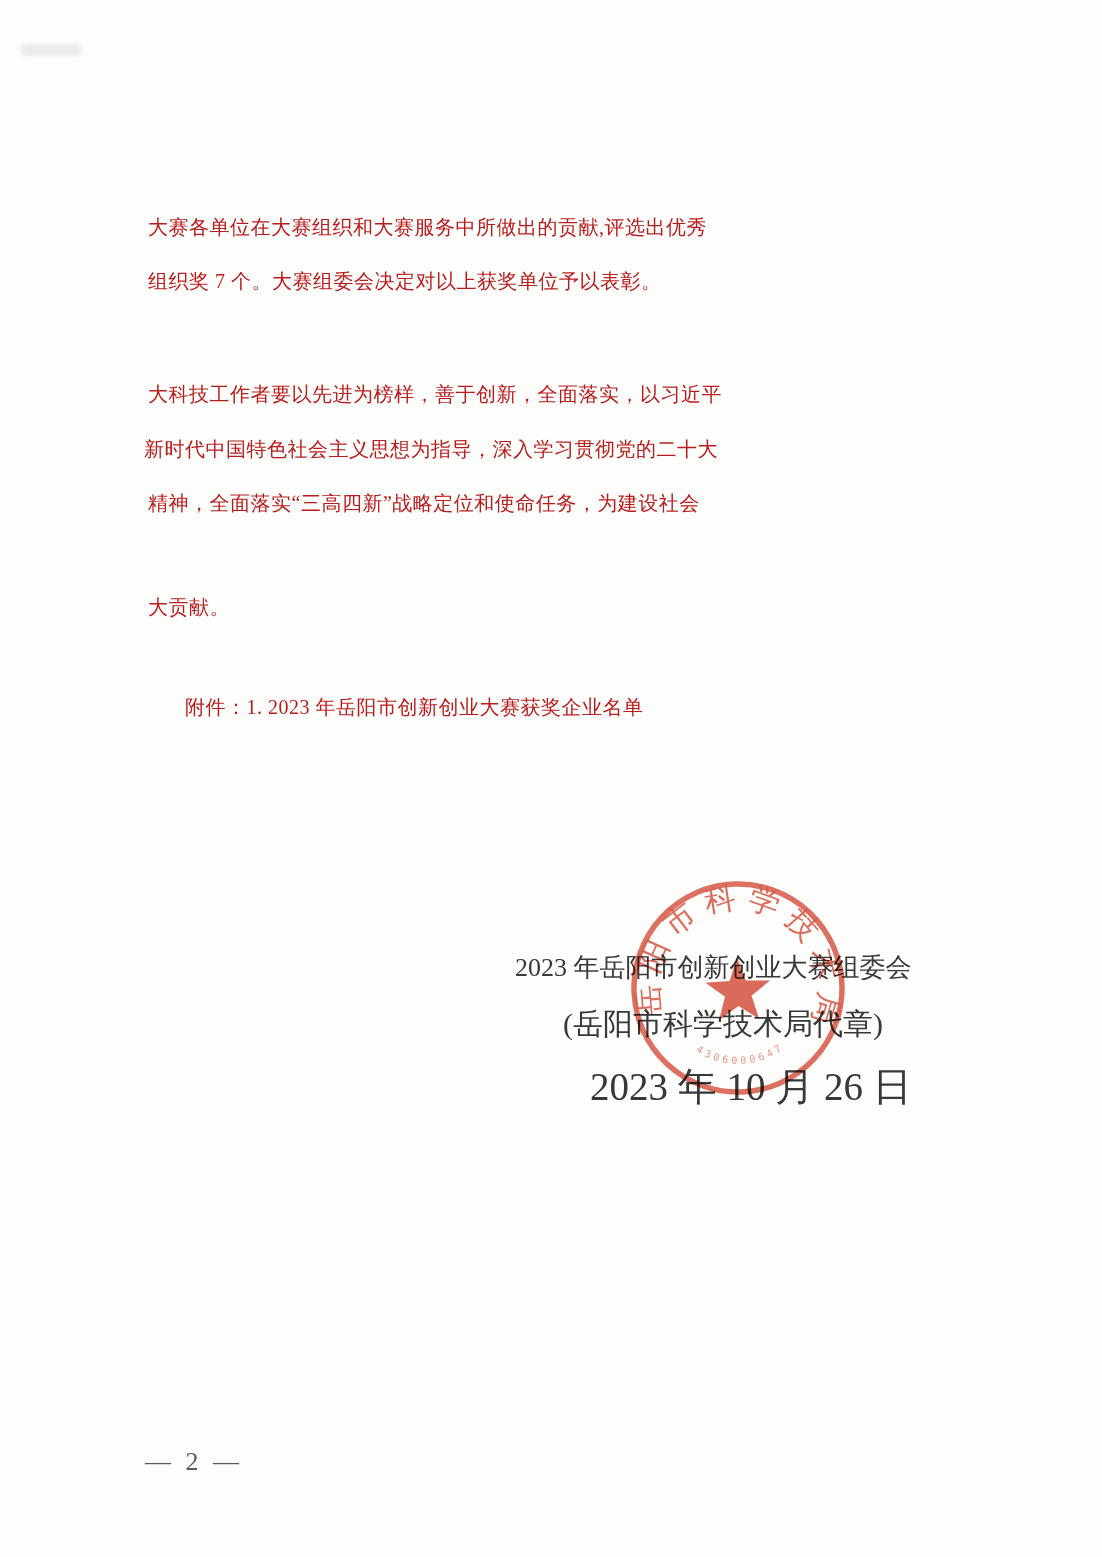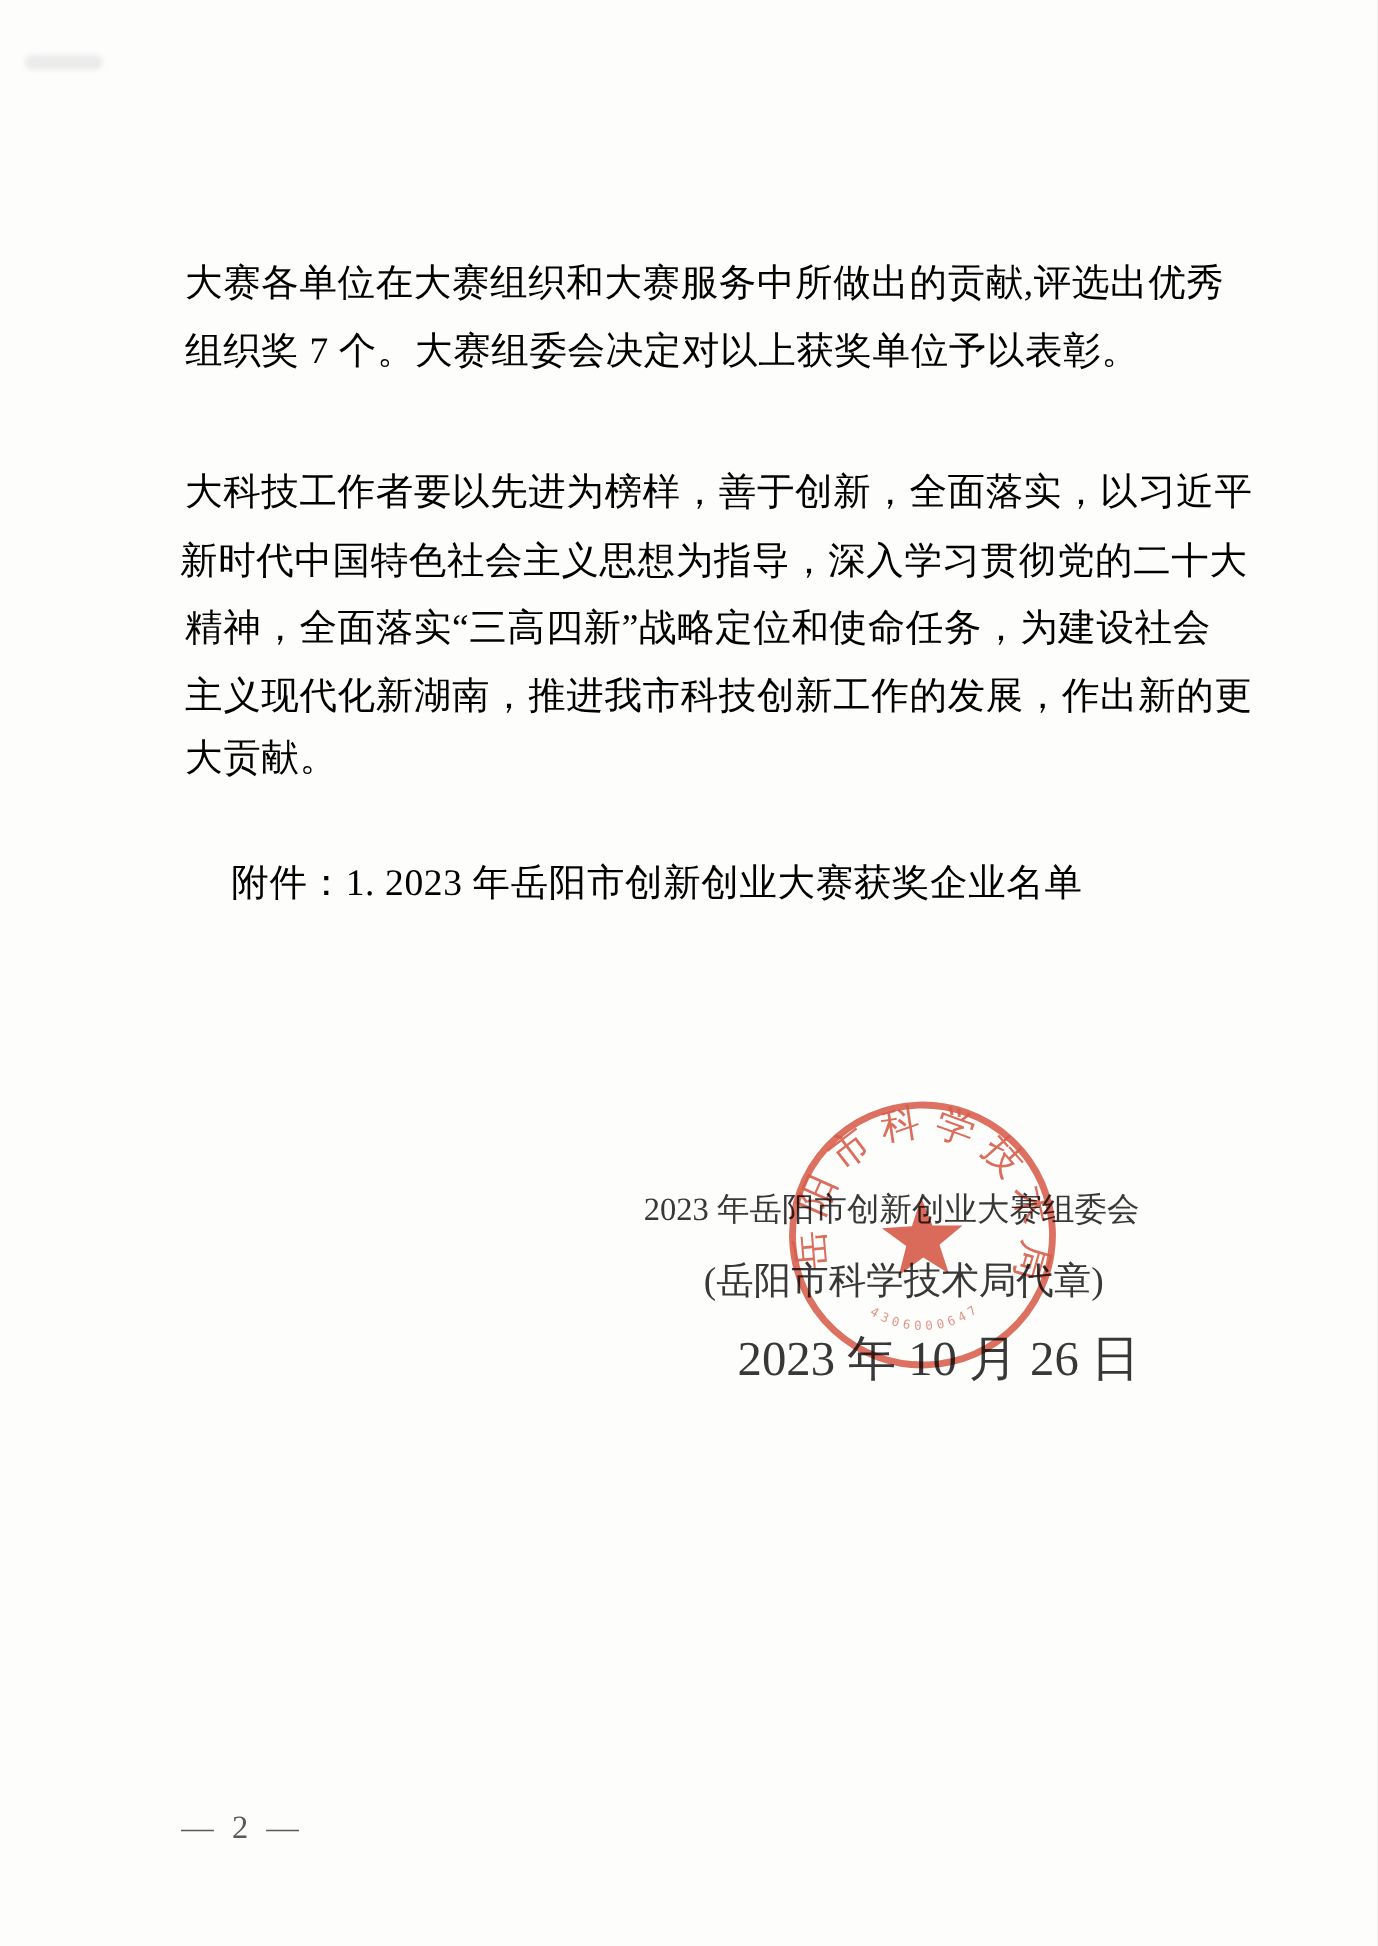"大赛各单位在大赛组织和大赛服务中所做出的贡献,评选出优秀" .line { color: #000000 -> #b91c1c; font-size: 30px -> 20px }
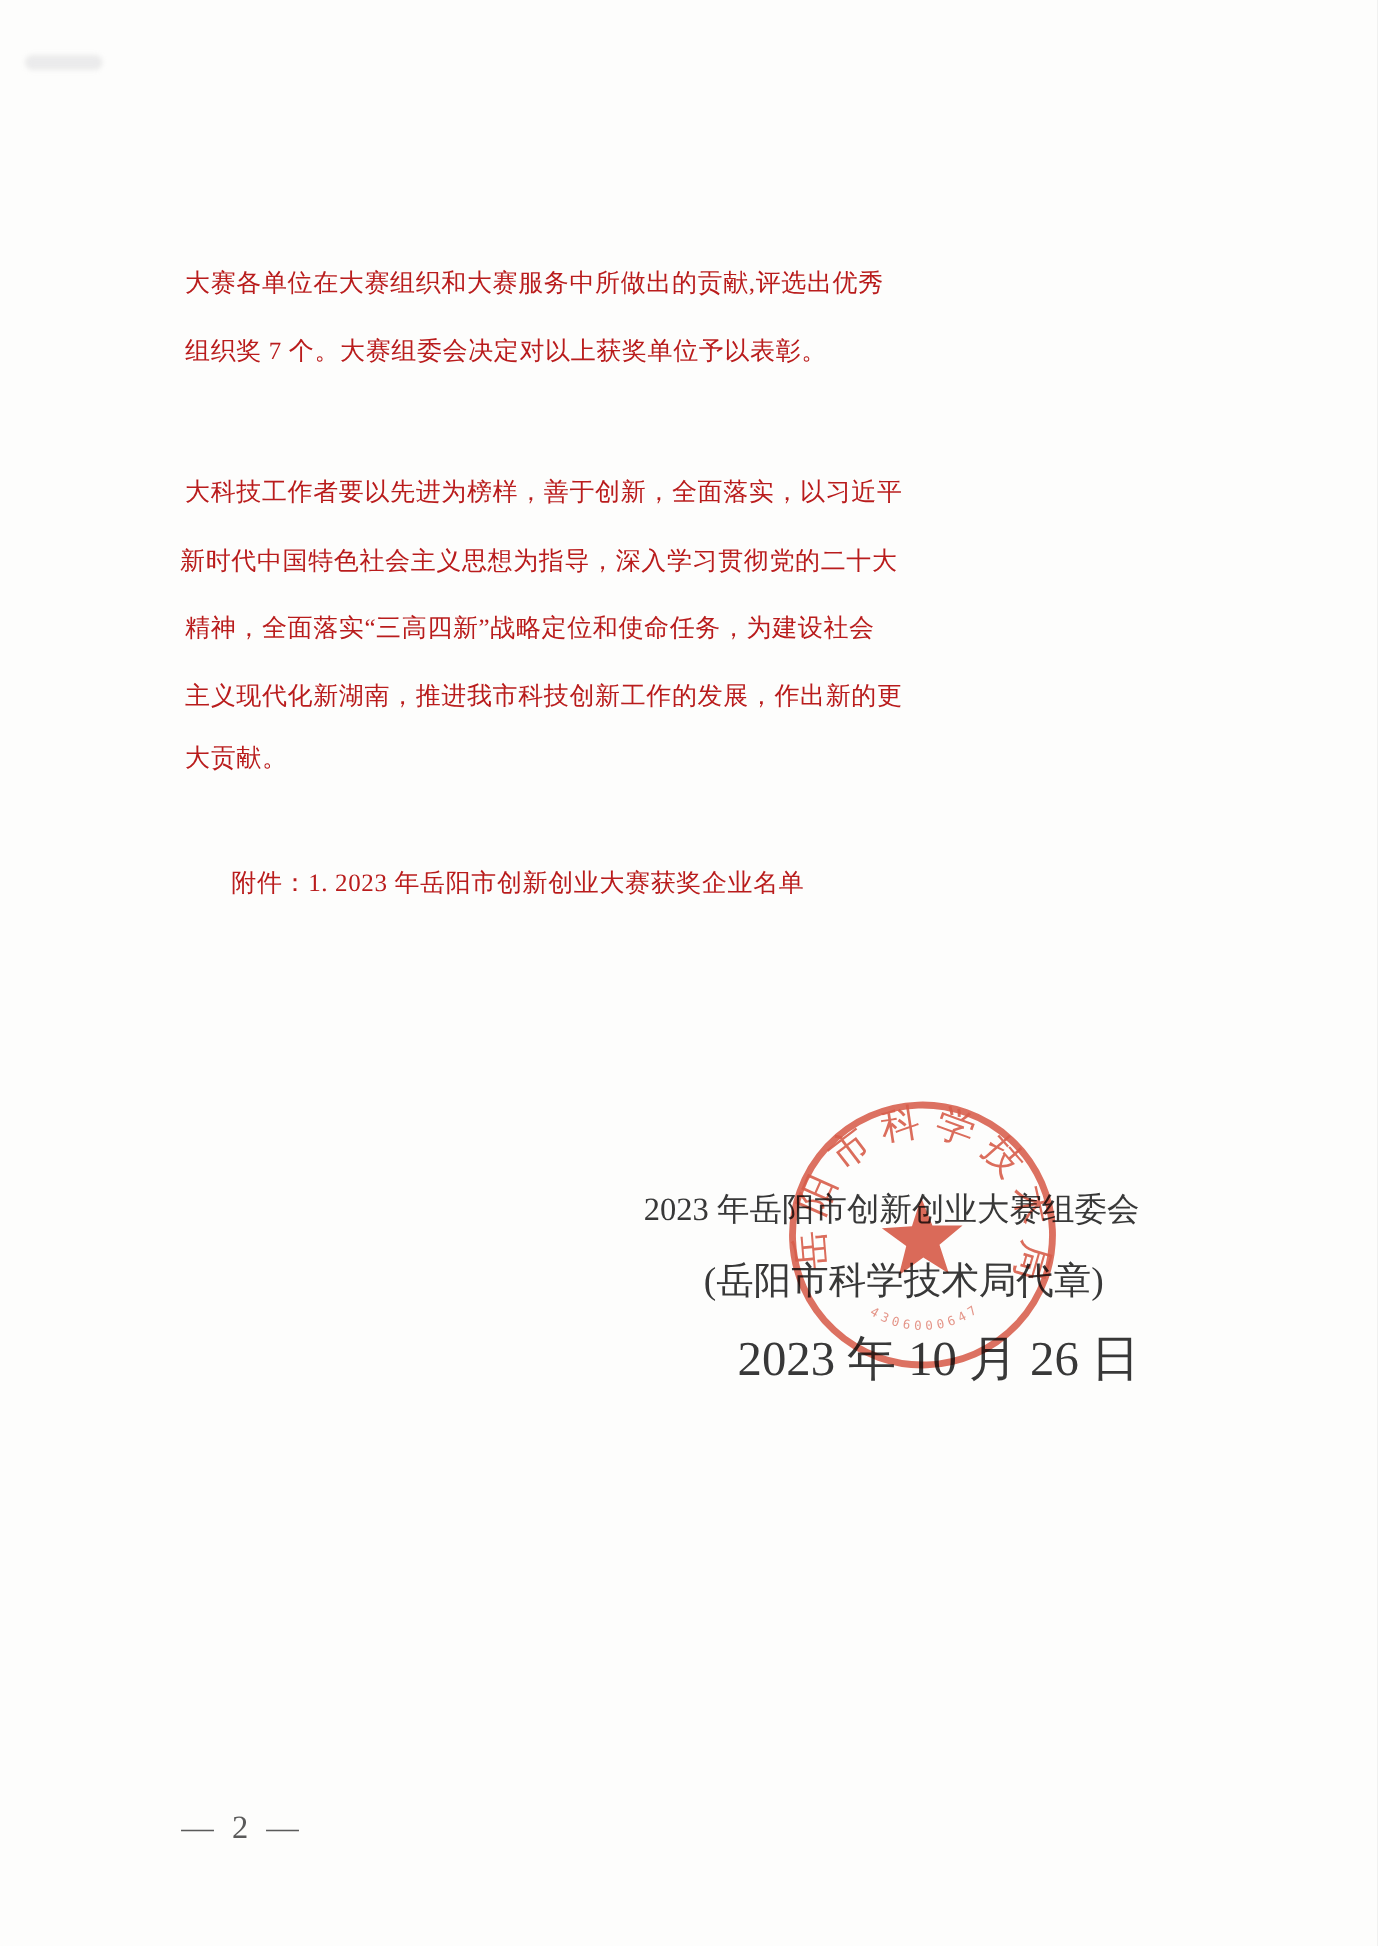"主义现代化新湖南，推进我市科技创新工作的发展，作出新的更" div.line { html: <div>主义现代化新湖南，推进我市科技创新工作的发展，作出新的更</div> -> none }
